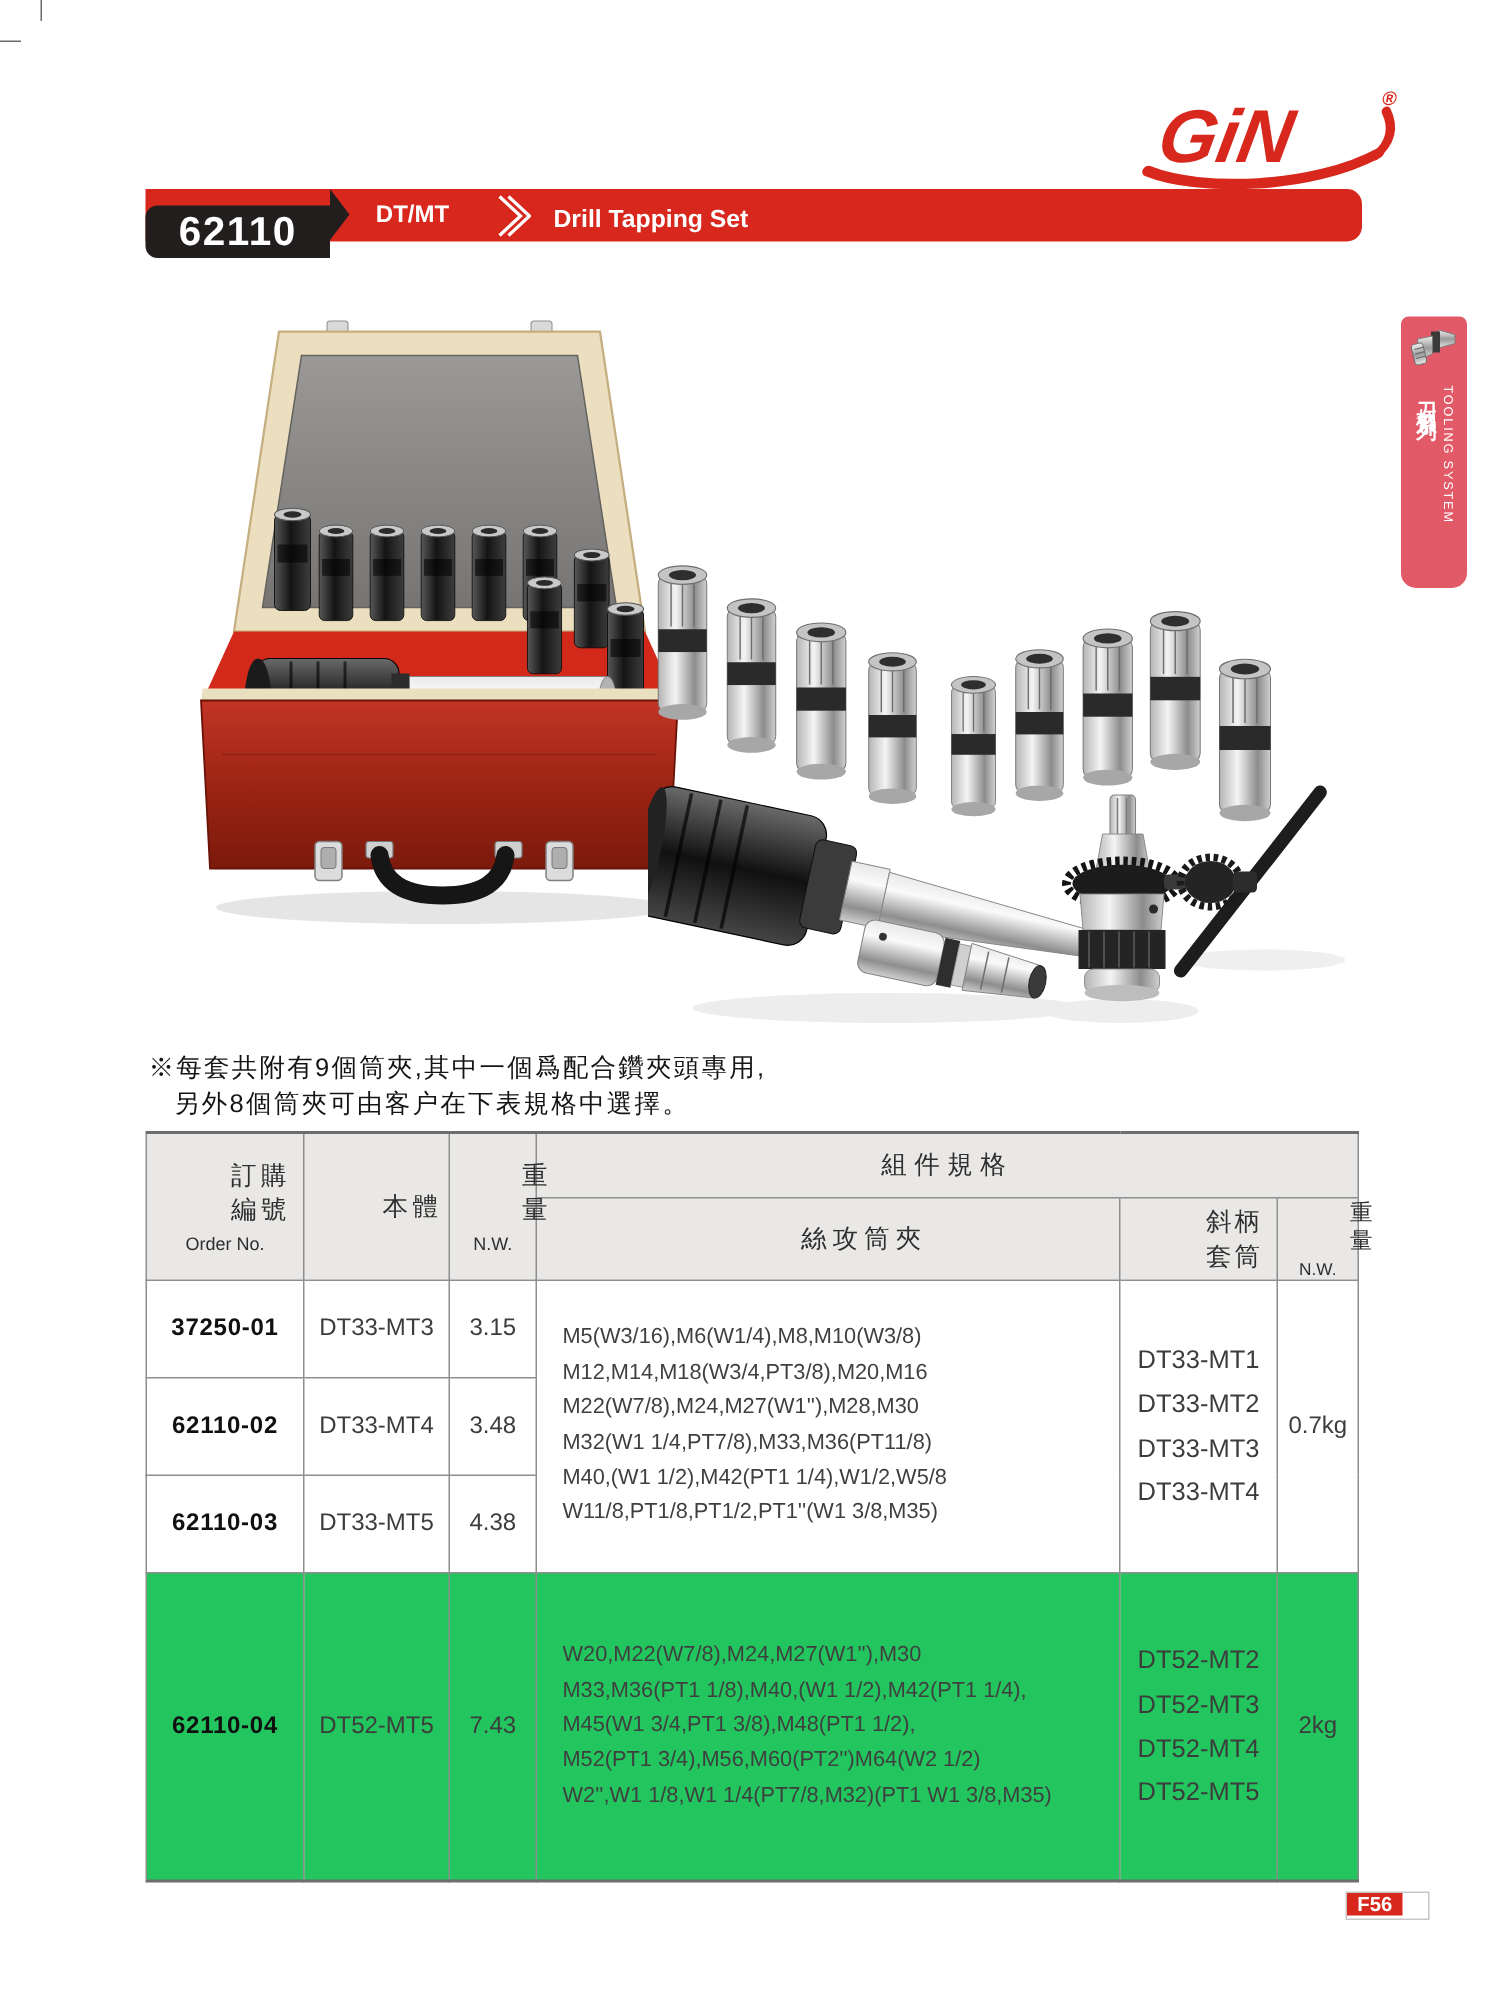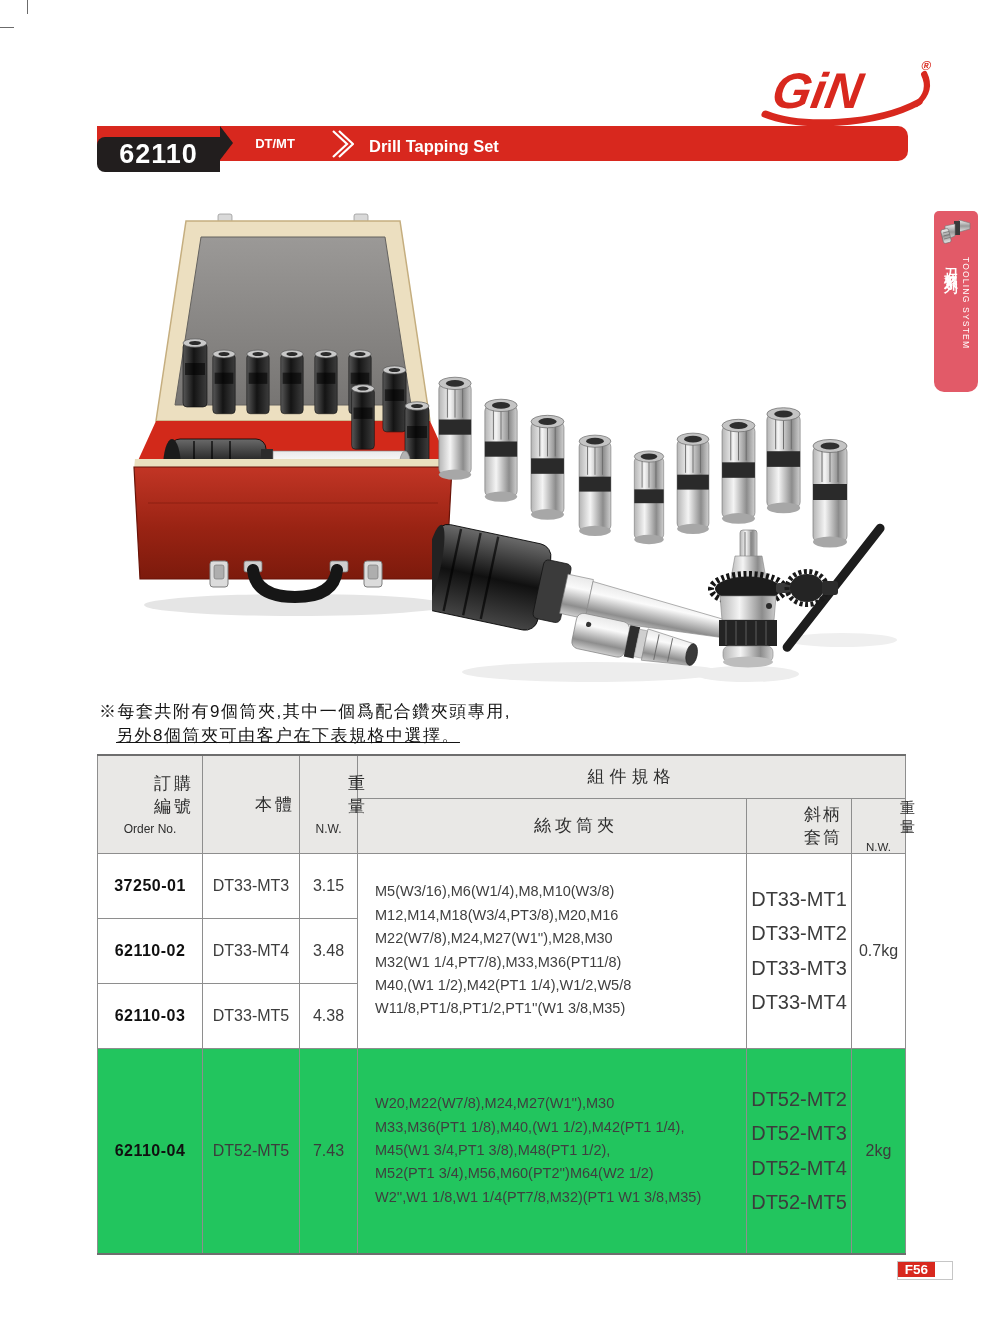"DT/MT" .dtmt { font-size: 13px -> 16px }
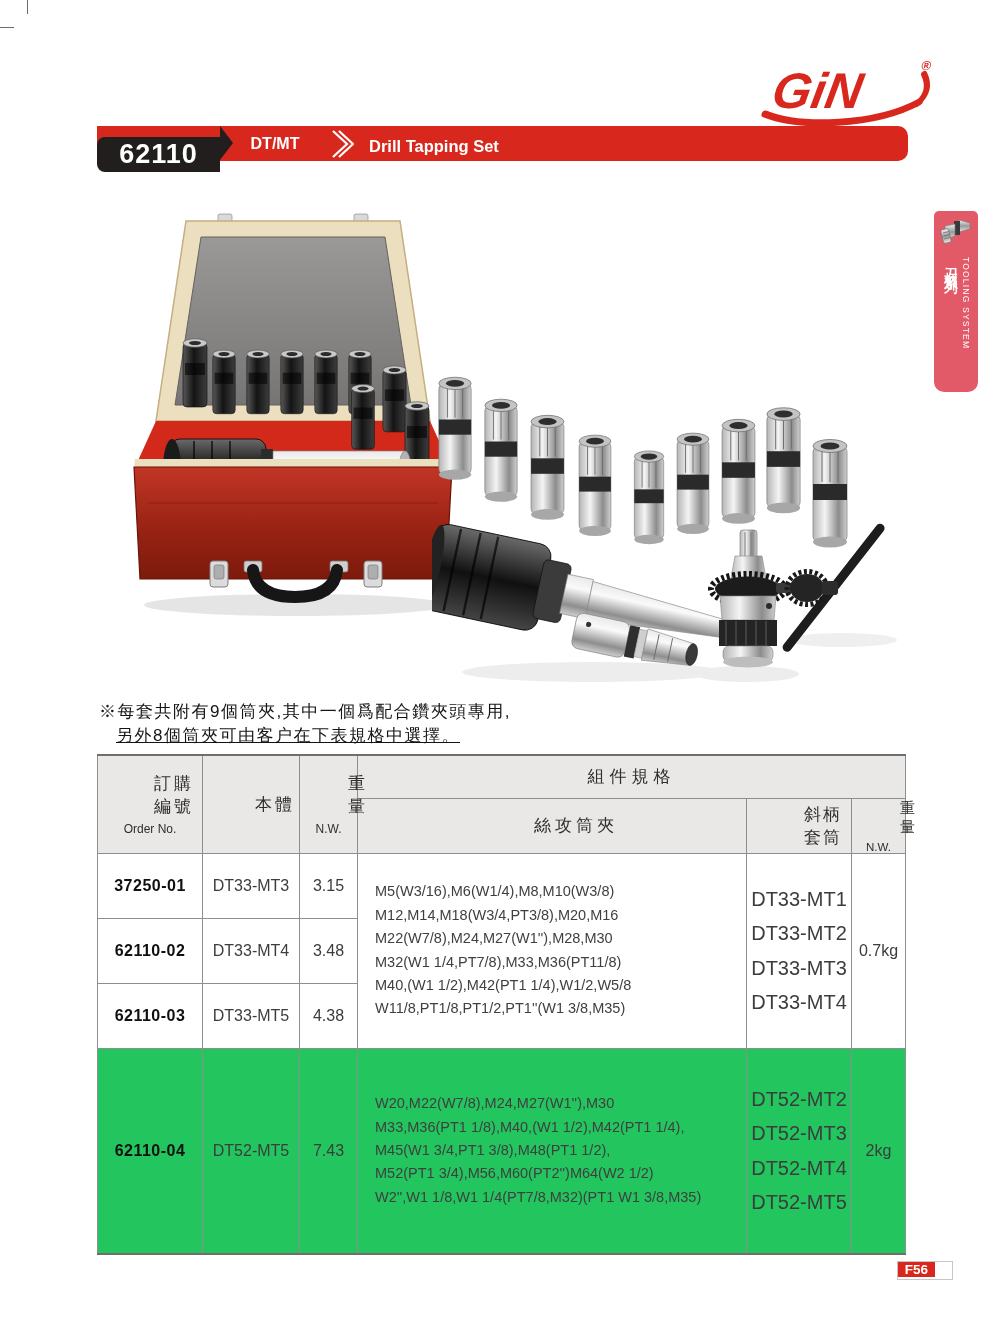"另外8個筒夾可由客户在下表規格中選擇。" .note .l2 { text-decoration: underline -> none }
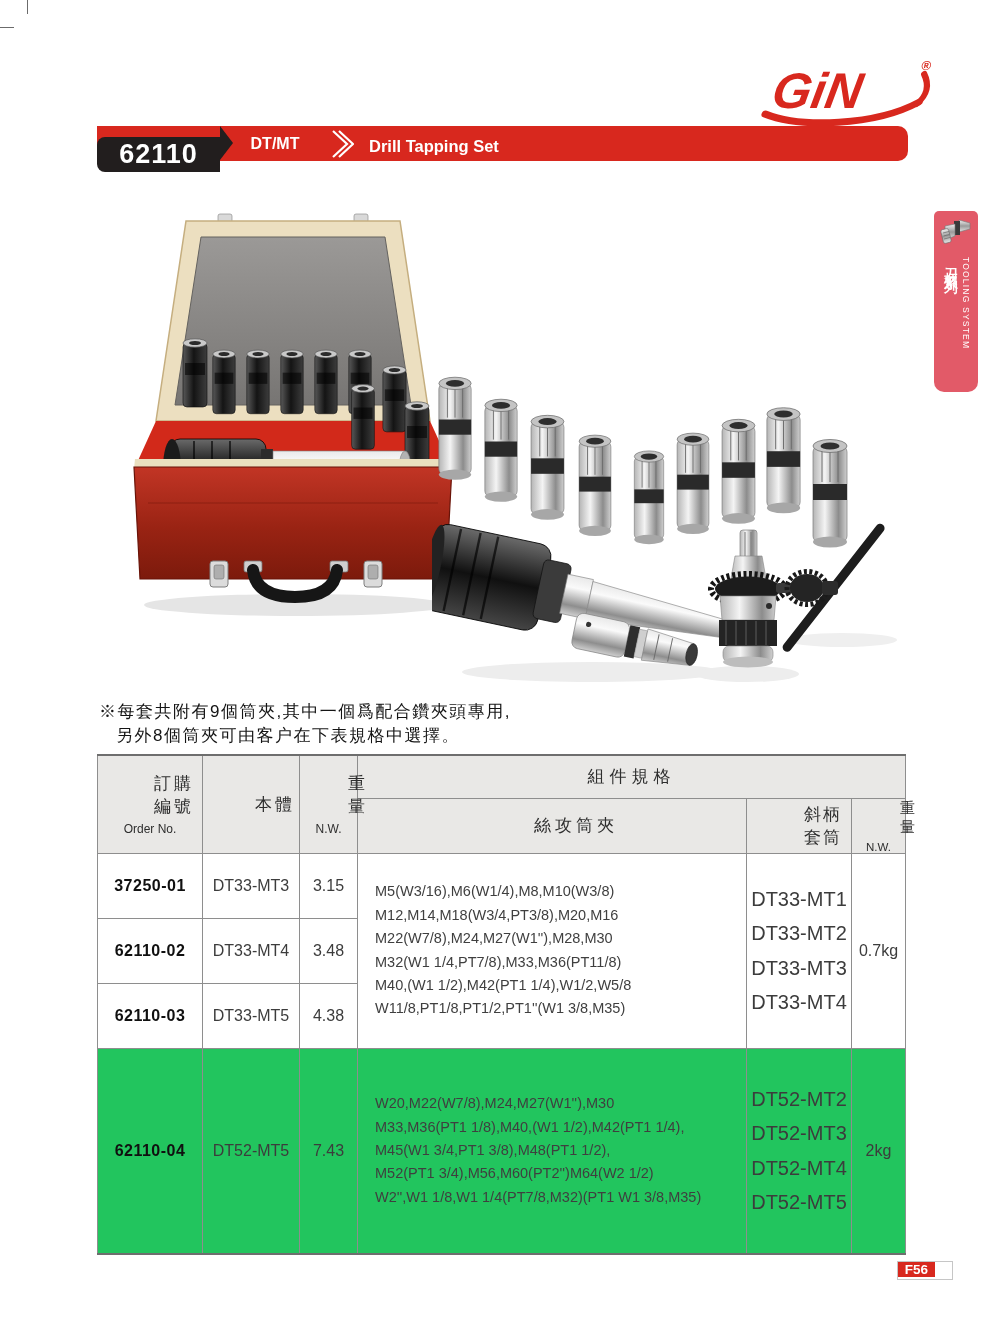"DT33-MT1" td.sleeve-cell { font-size: 20px -> 17px }
